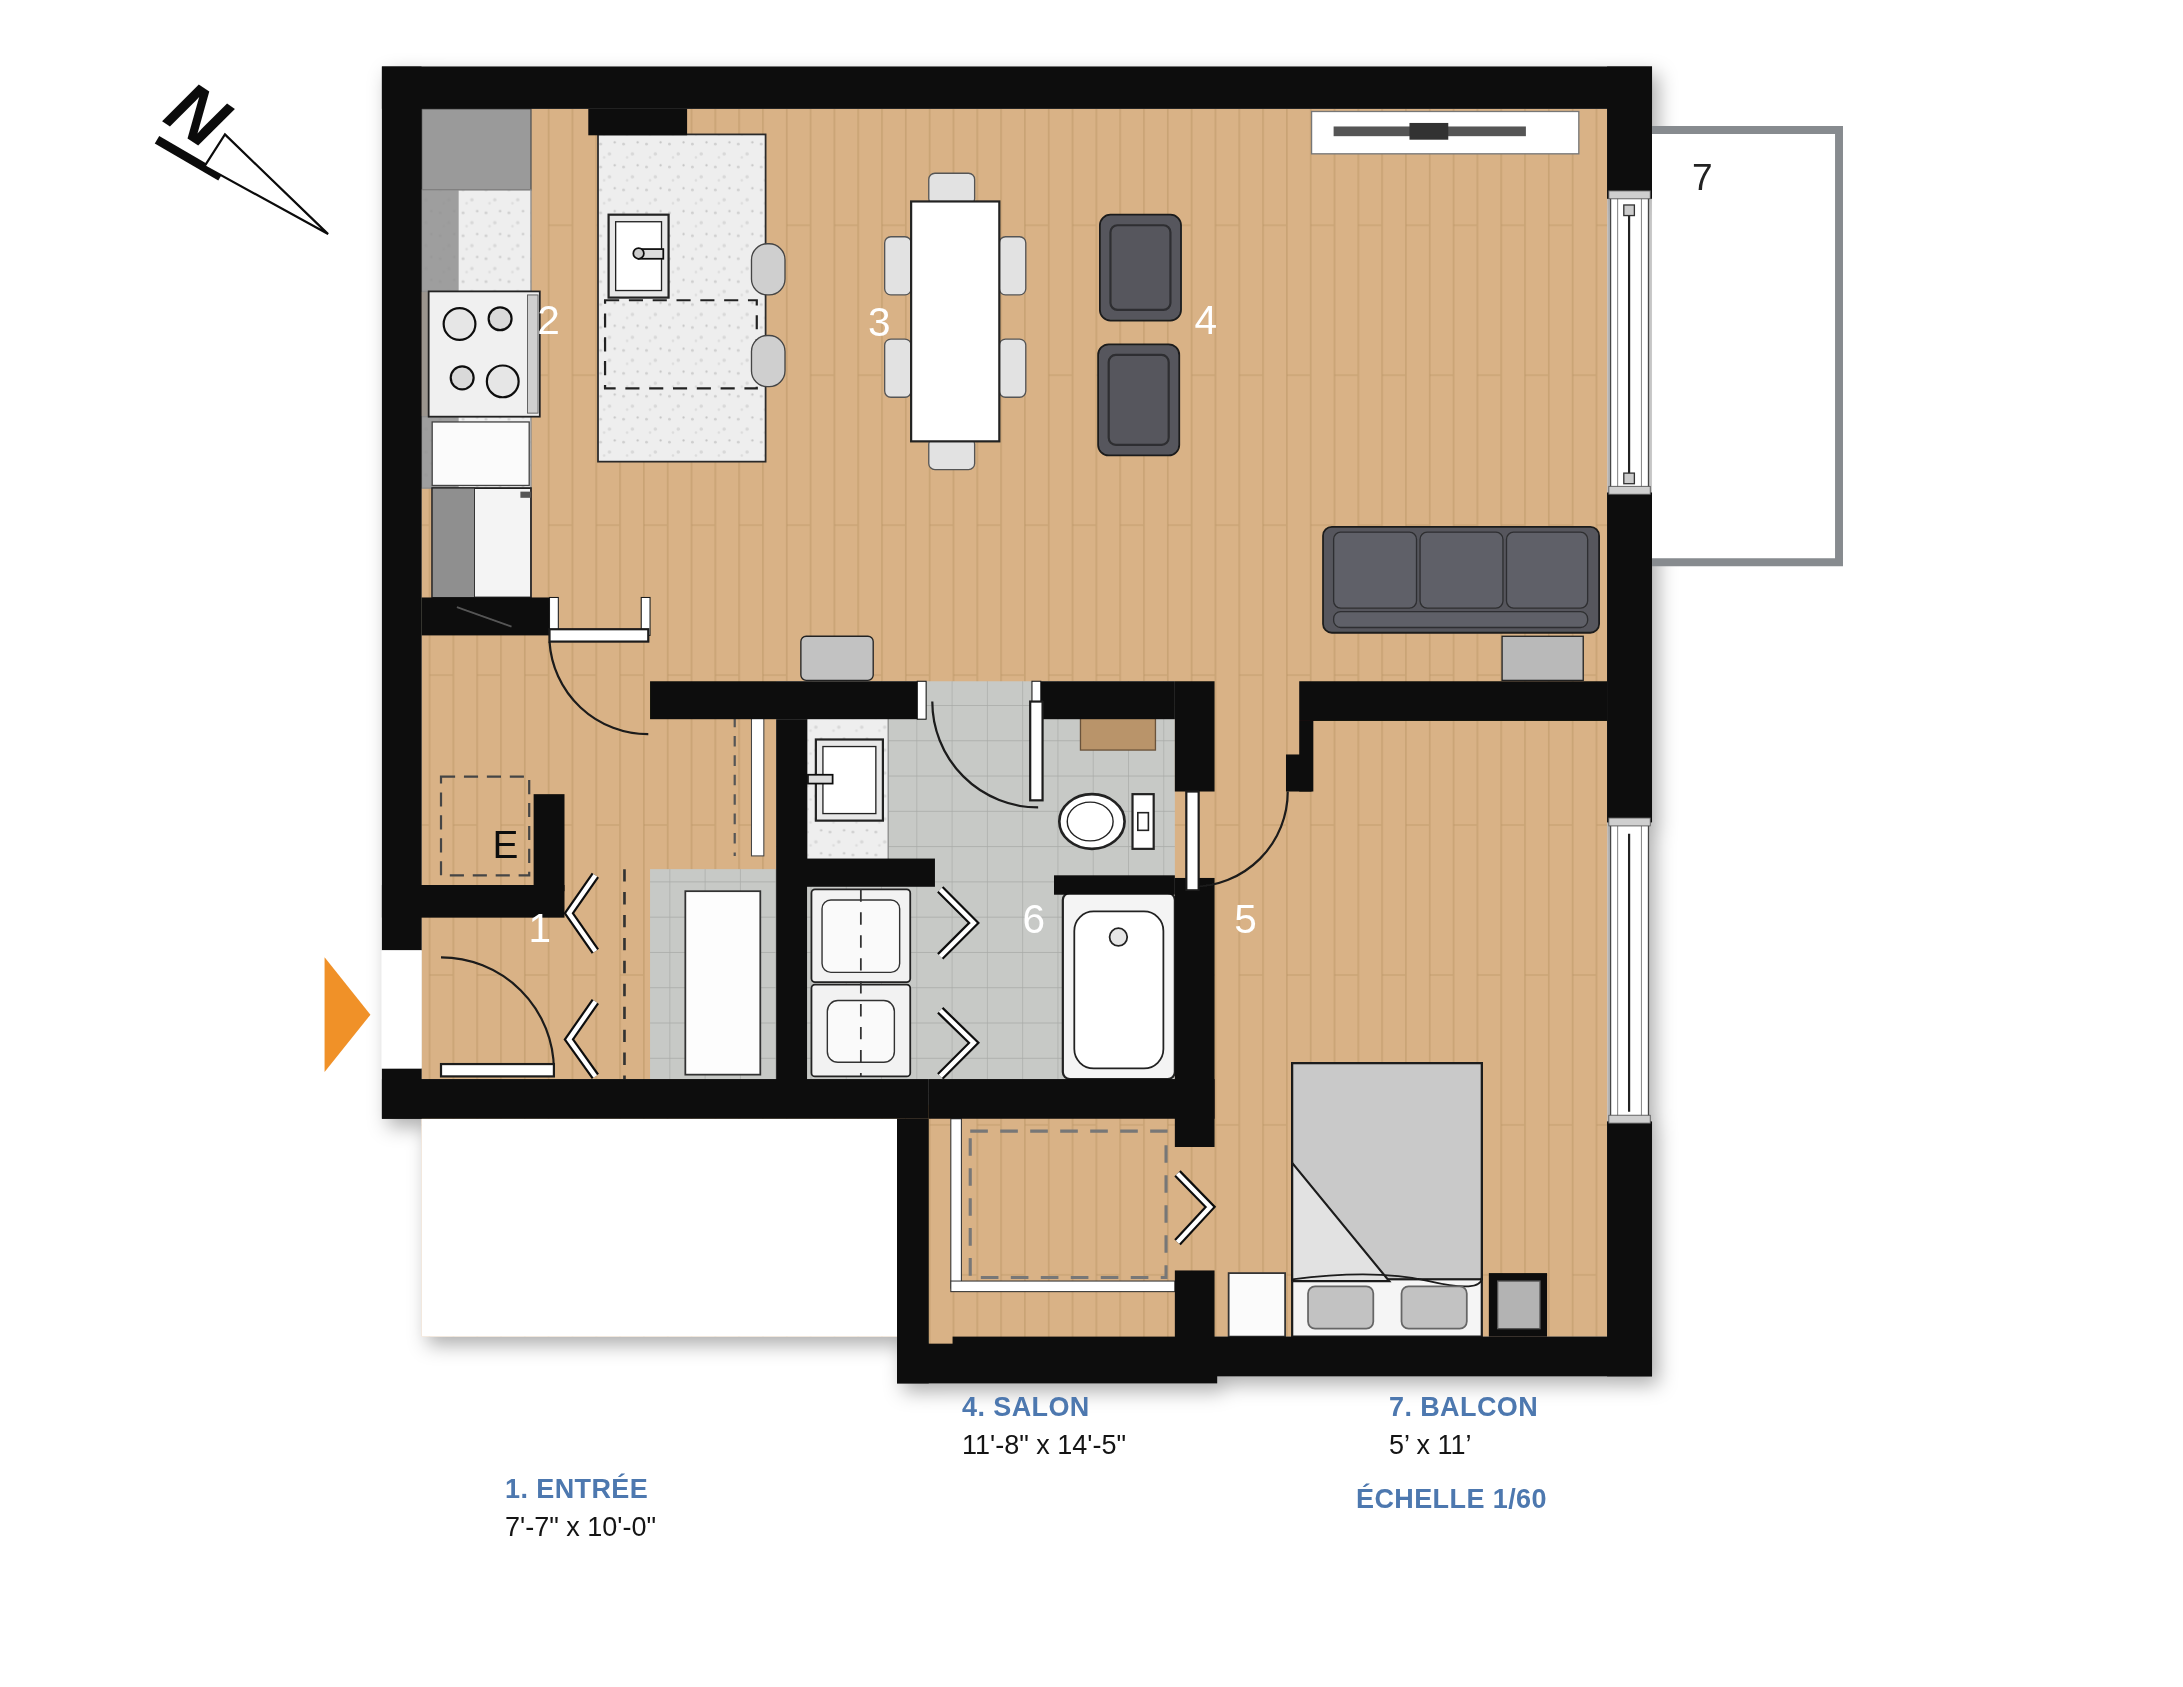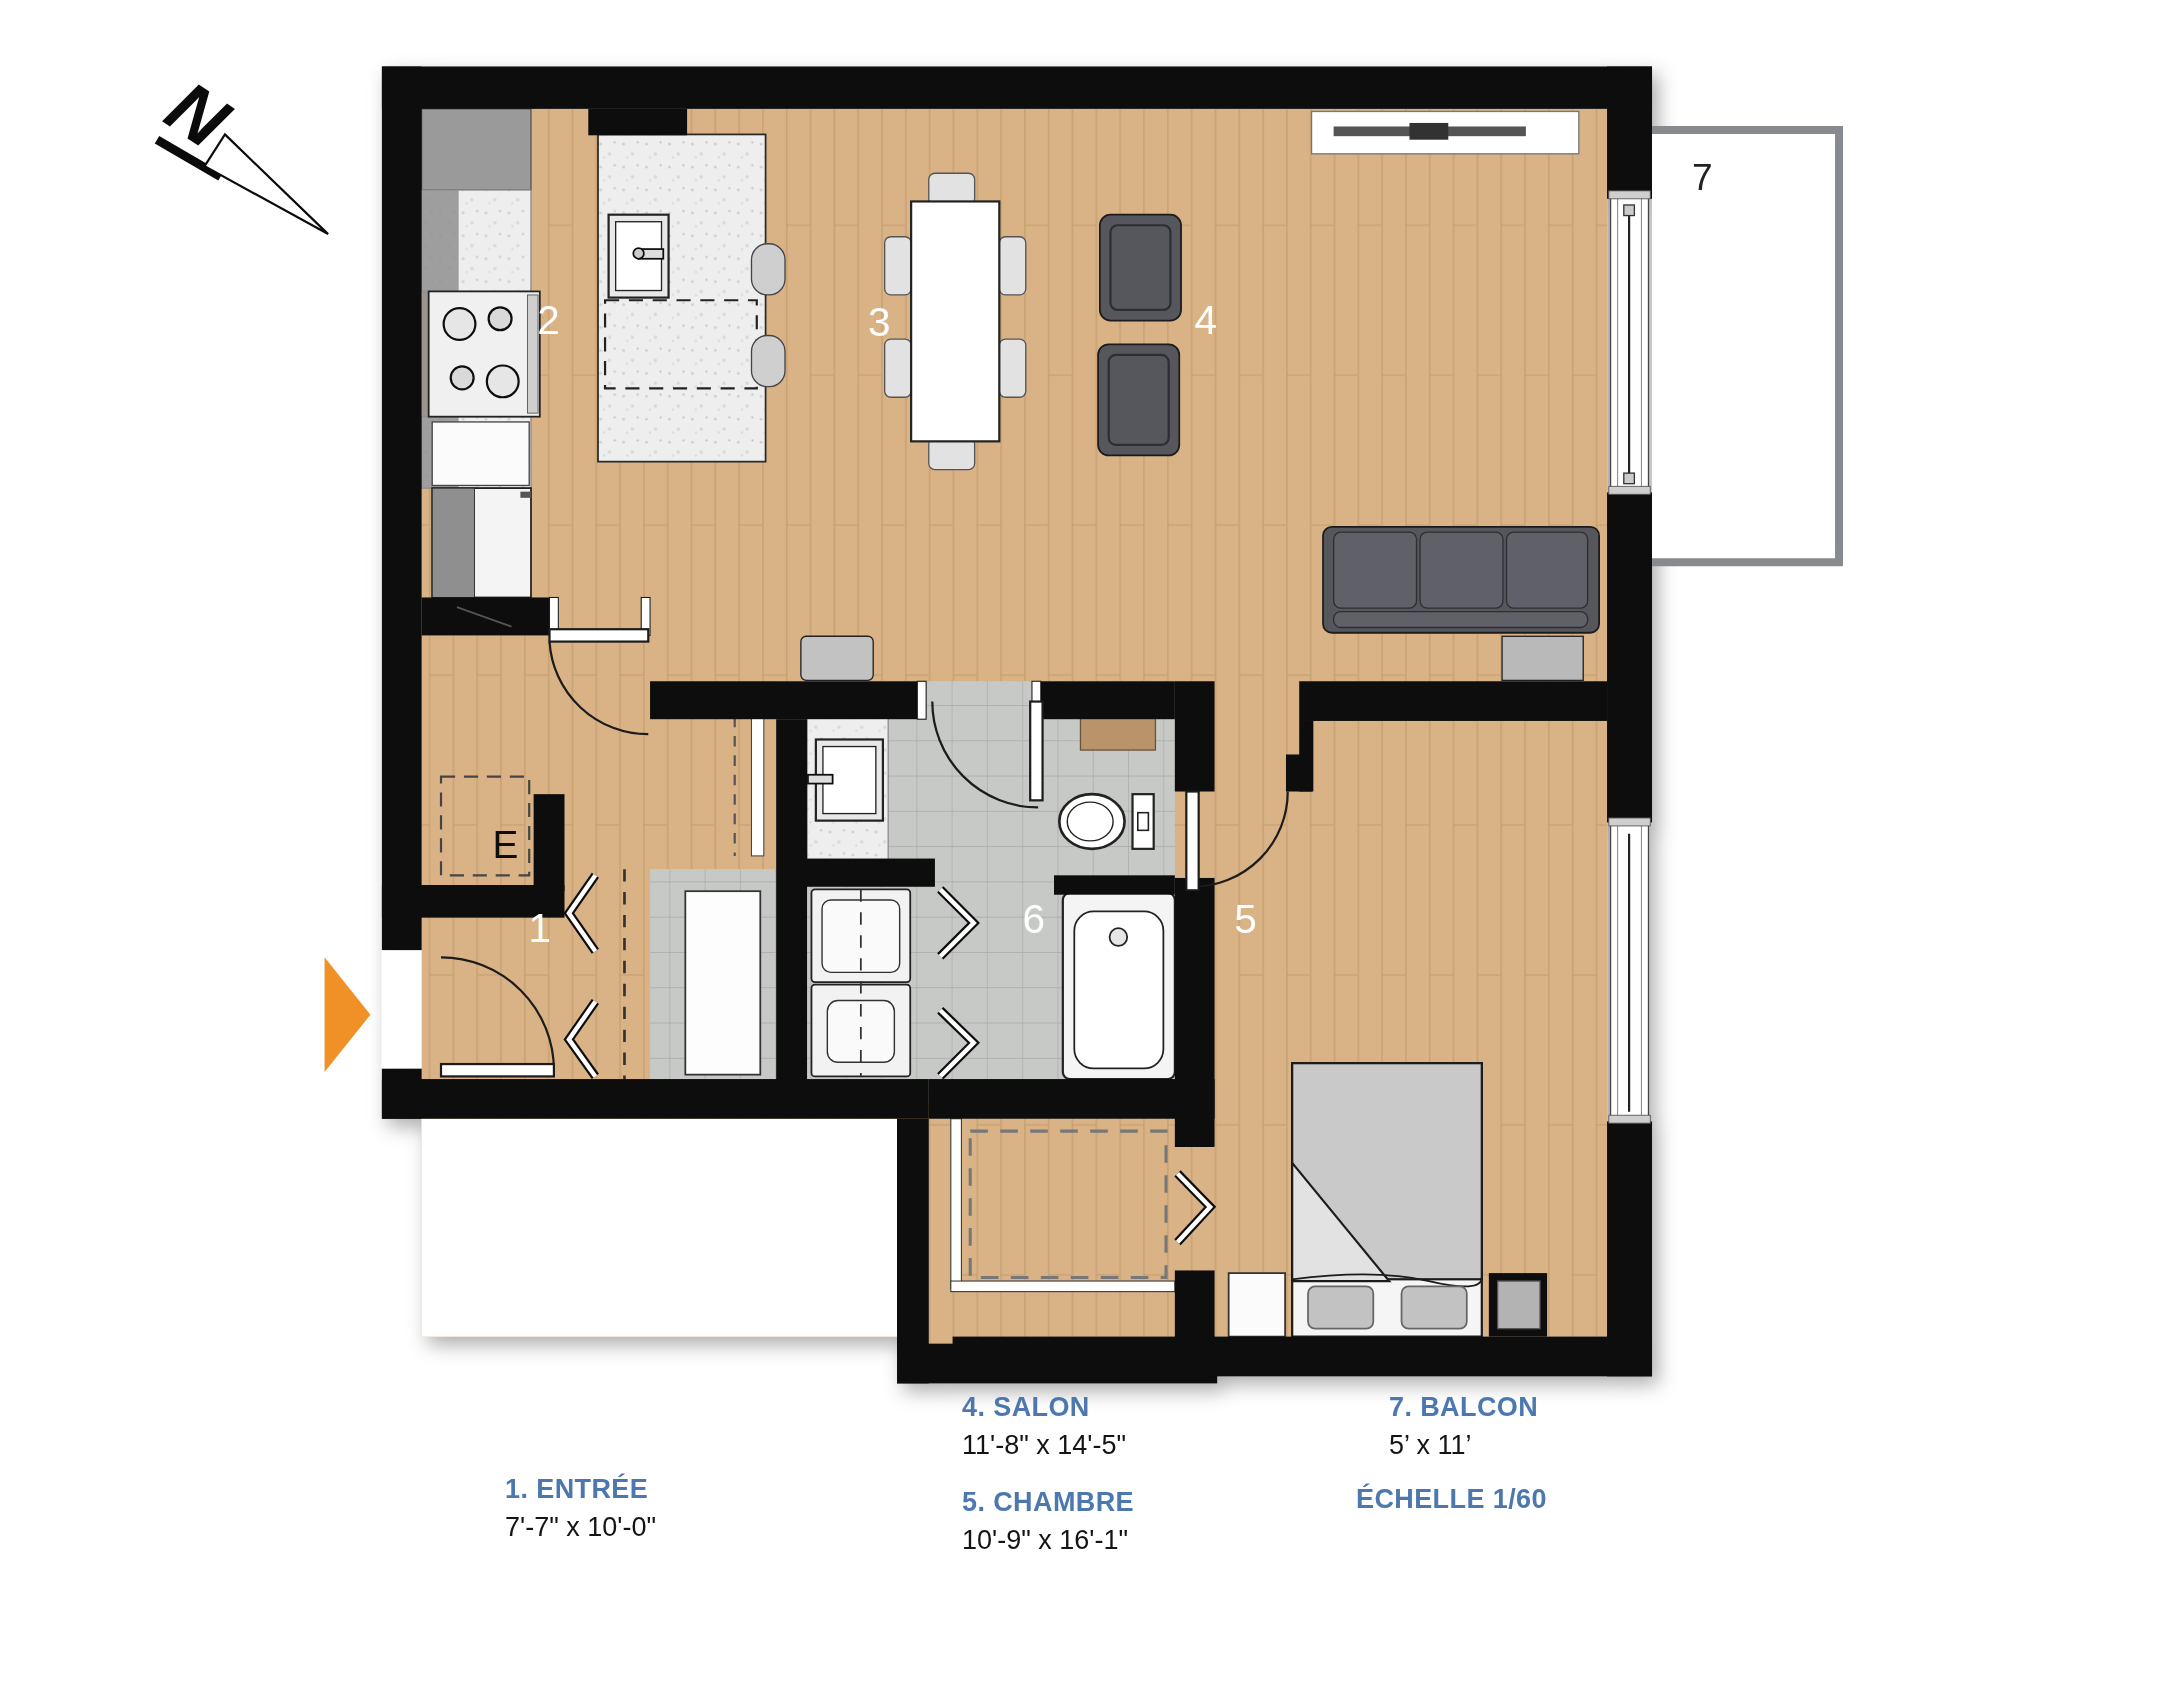"5. CHAMBRE" div.legend { html: <div> <div>5. CHAMBRE</div> <div>10'-9" x 16'-1"</div> </div> -> none }
